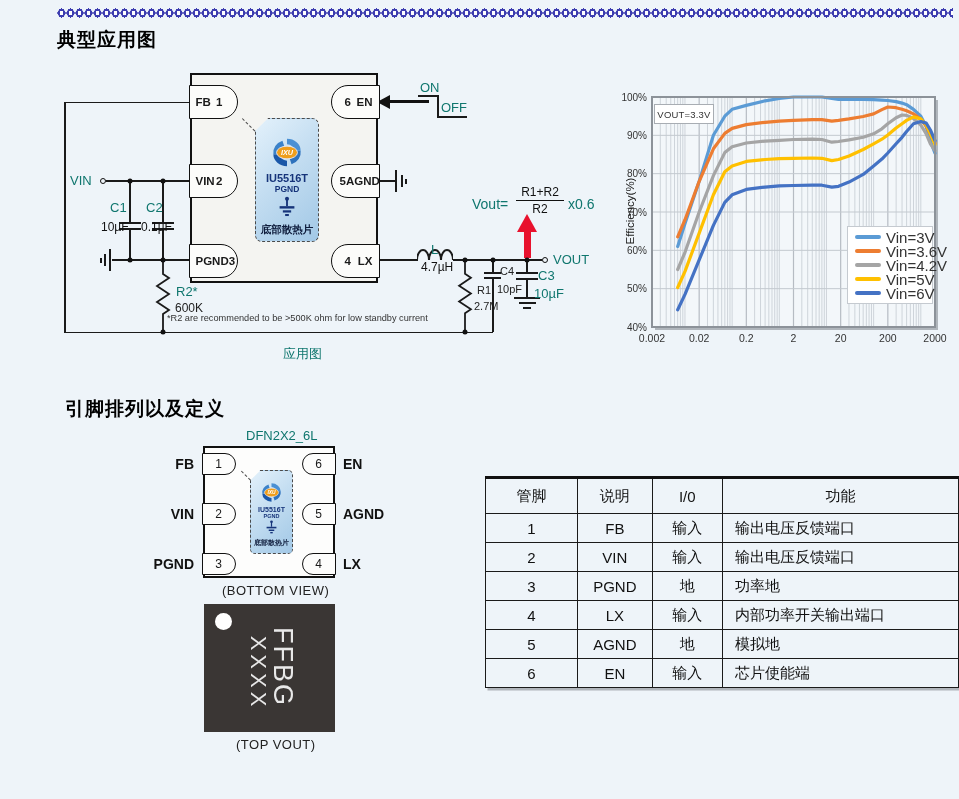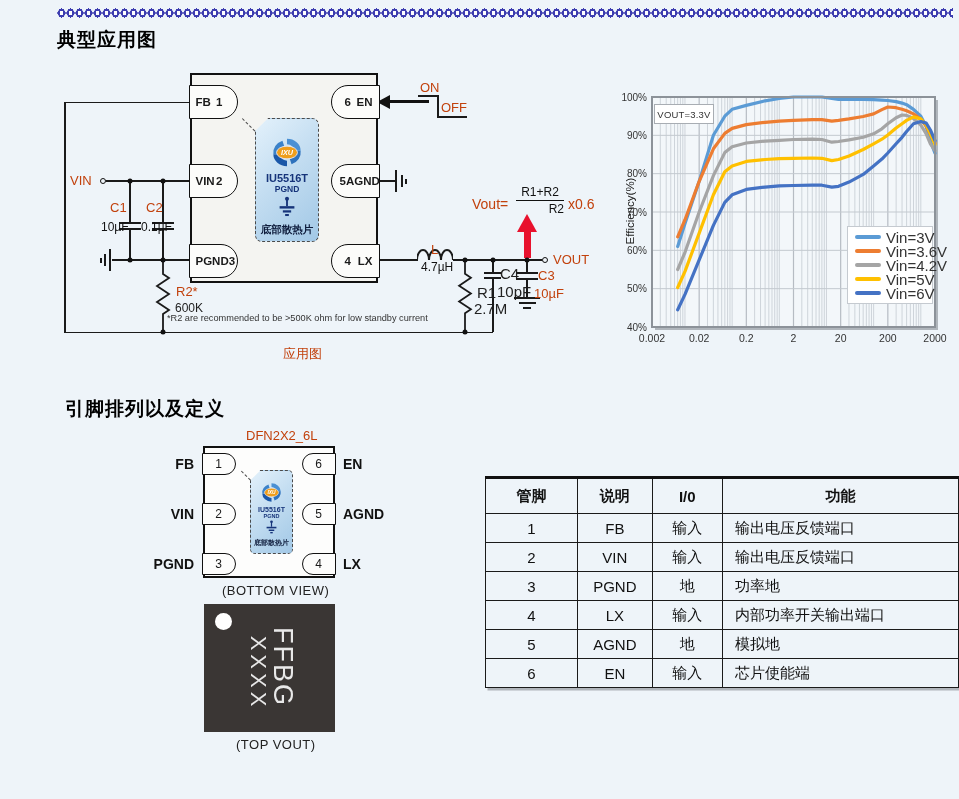"ON" .lbl { color: #c2410c -> #0f766e }
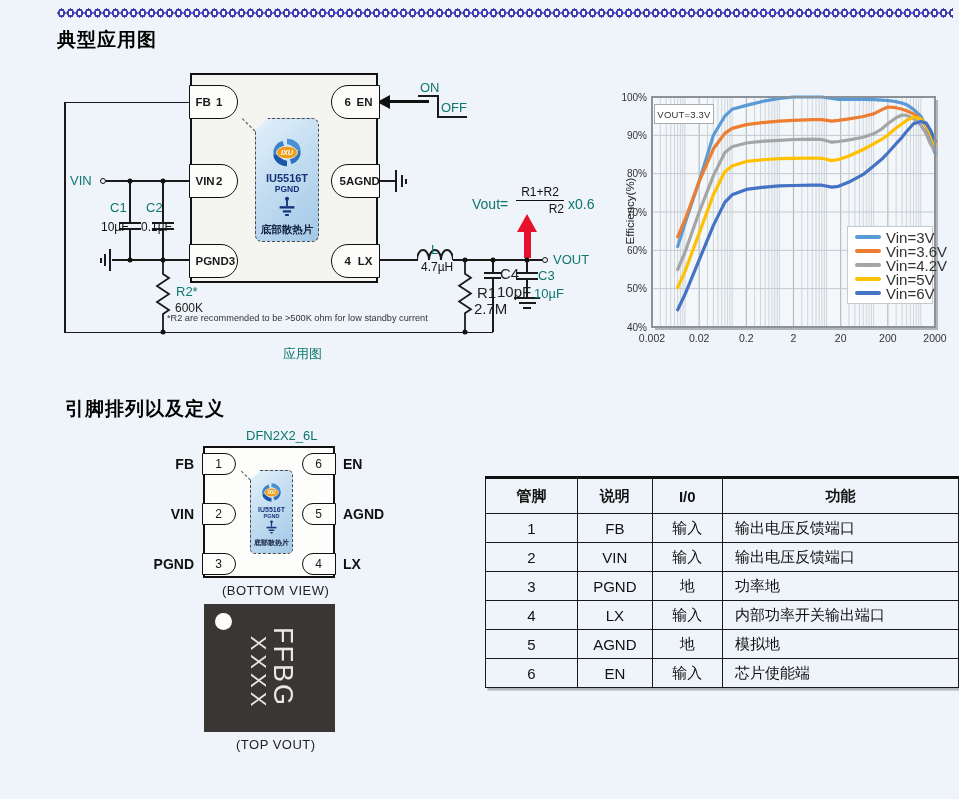"R2" .frac .den { text-align: right -> none }
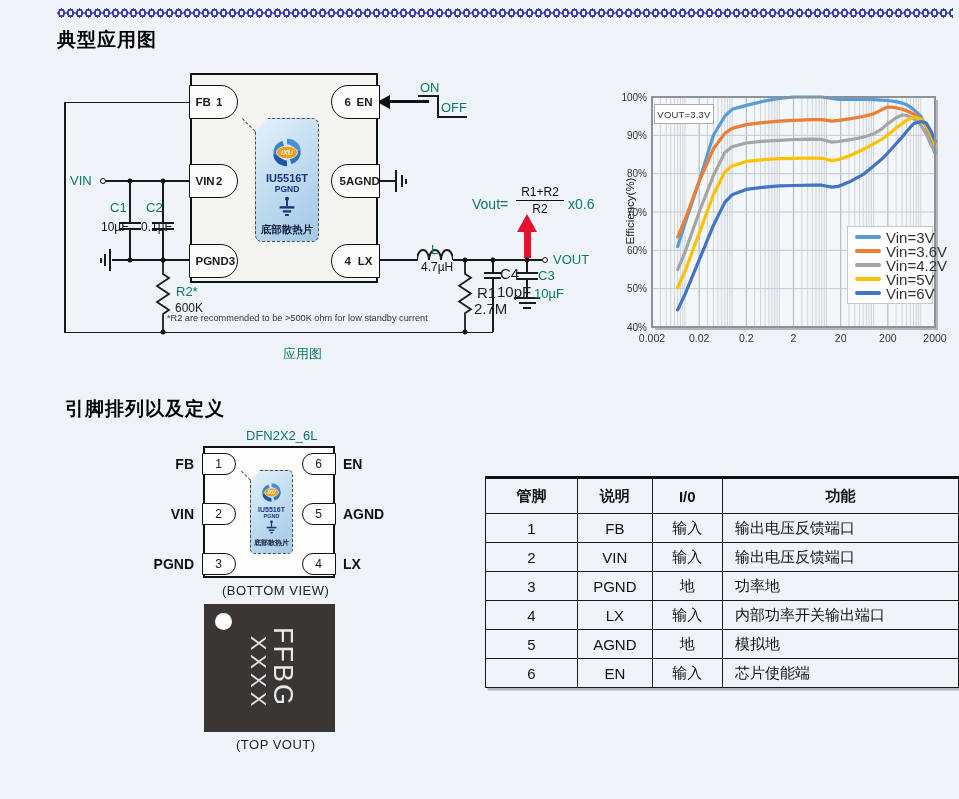"C4" .lbl-s { font-size: 15px -> 11px }
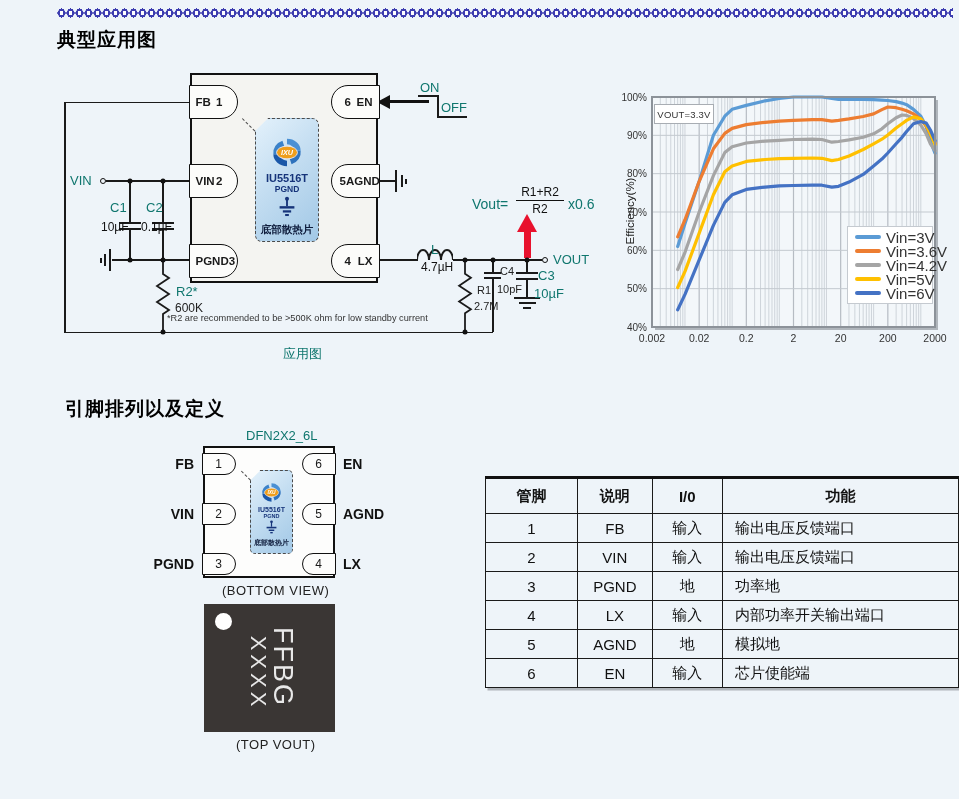"管脚" .pin-table th { font-weight: bold -> normal }
